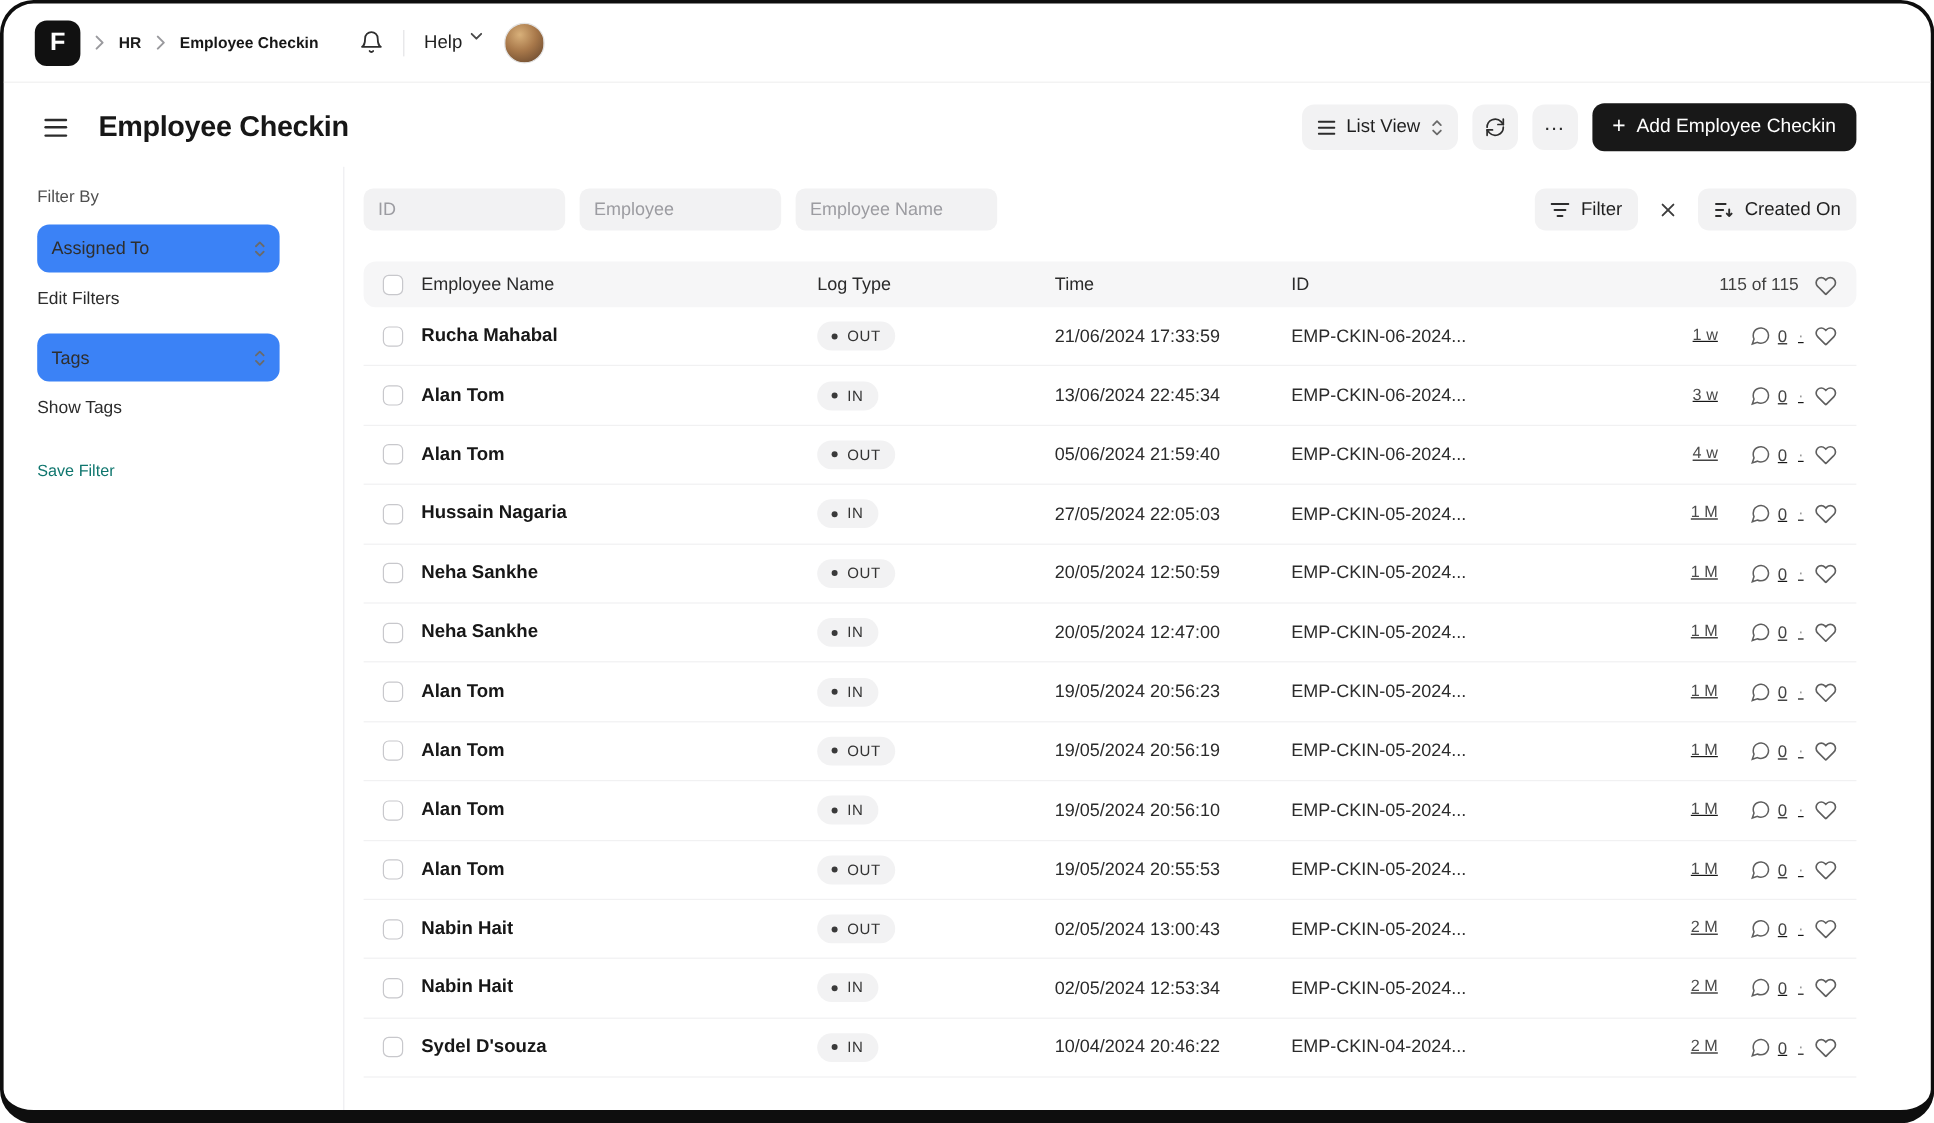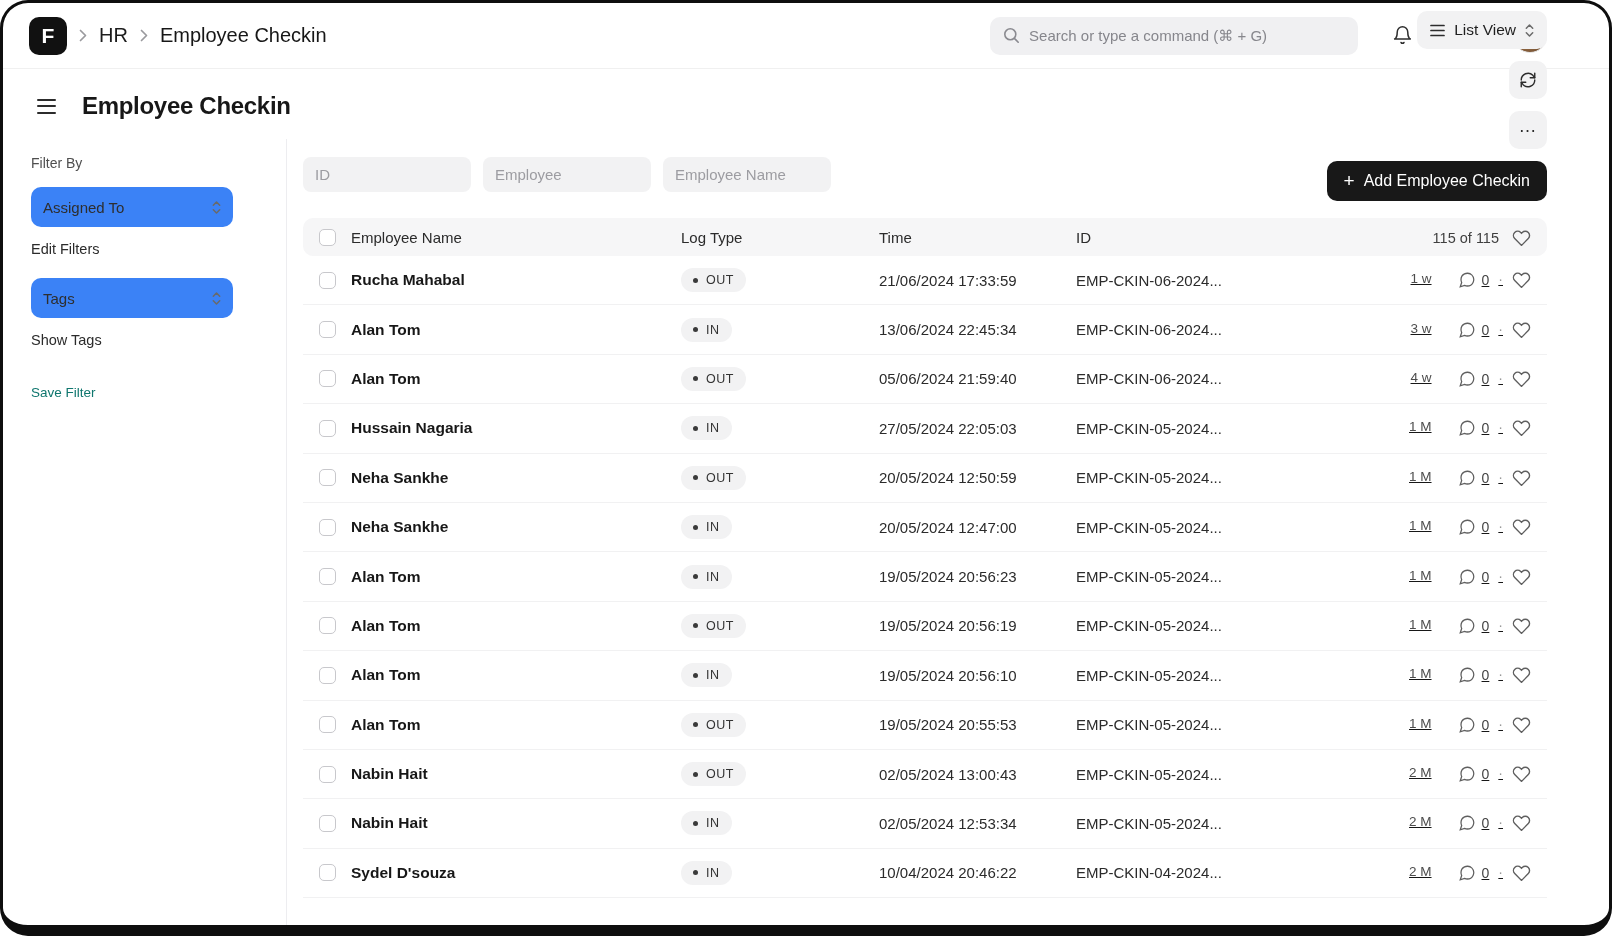"HR" .crumb { font-size: 20px -> 13px; font-weight: none -> bold }
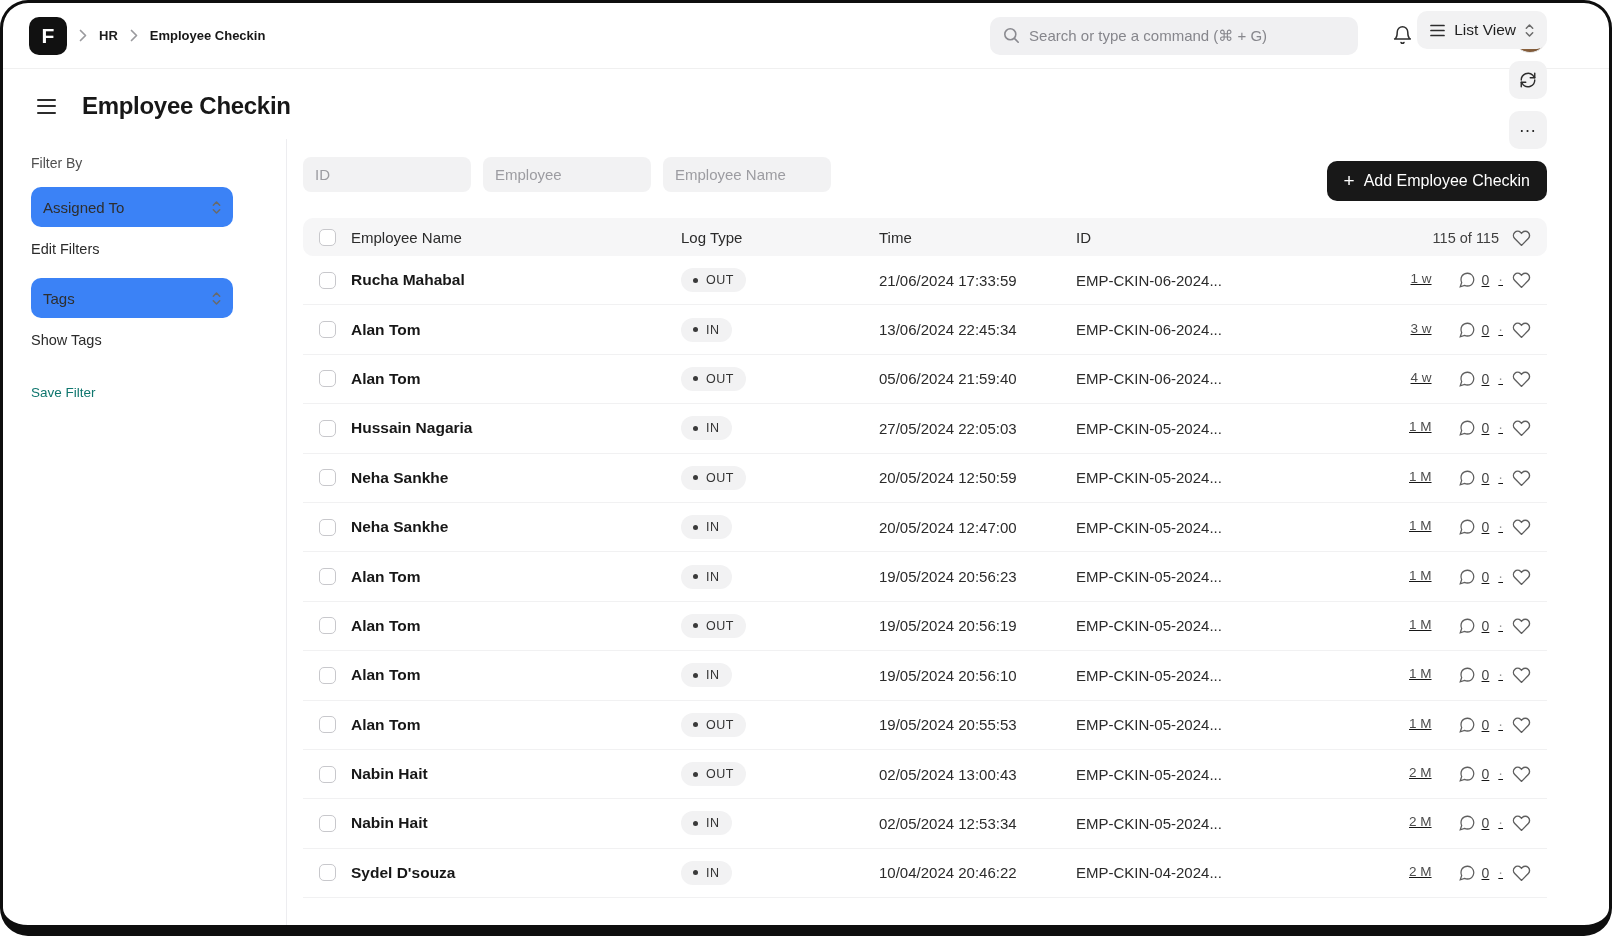"Search or type a command" div.search { html: <div> <span> <svg> <circle></circle> <path></path> </svg> </span> <input> </div> -> none }
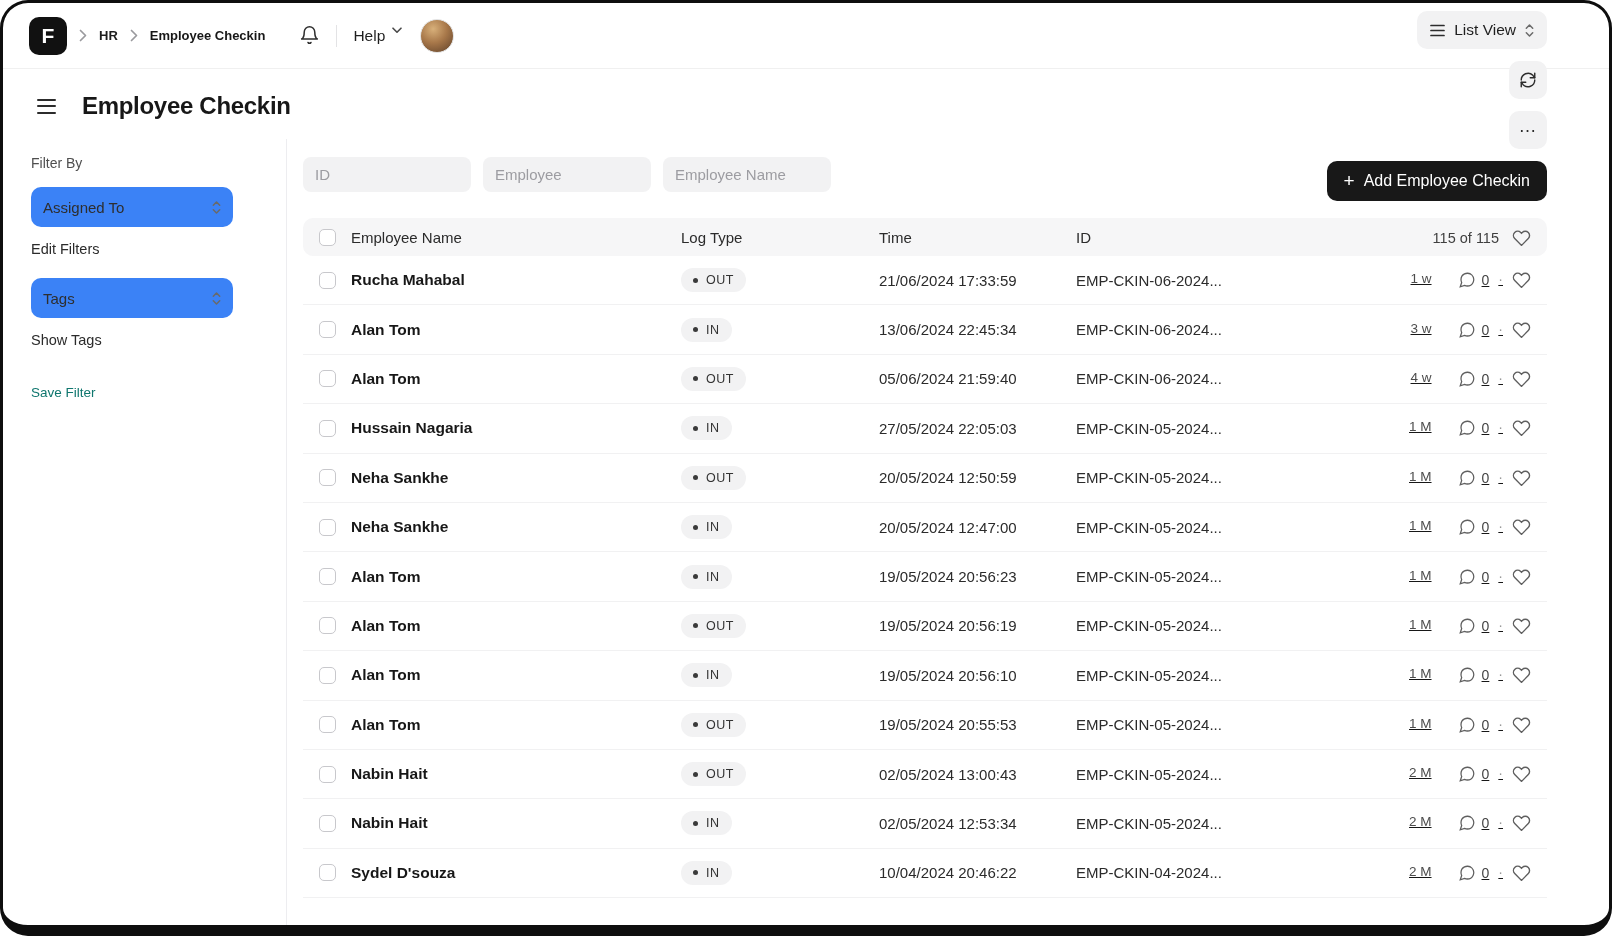"List View" .header-actions { align-items: flex-end -> center; flex-direction: column -> none }
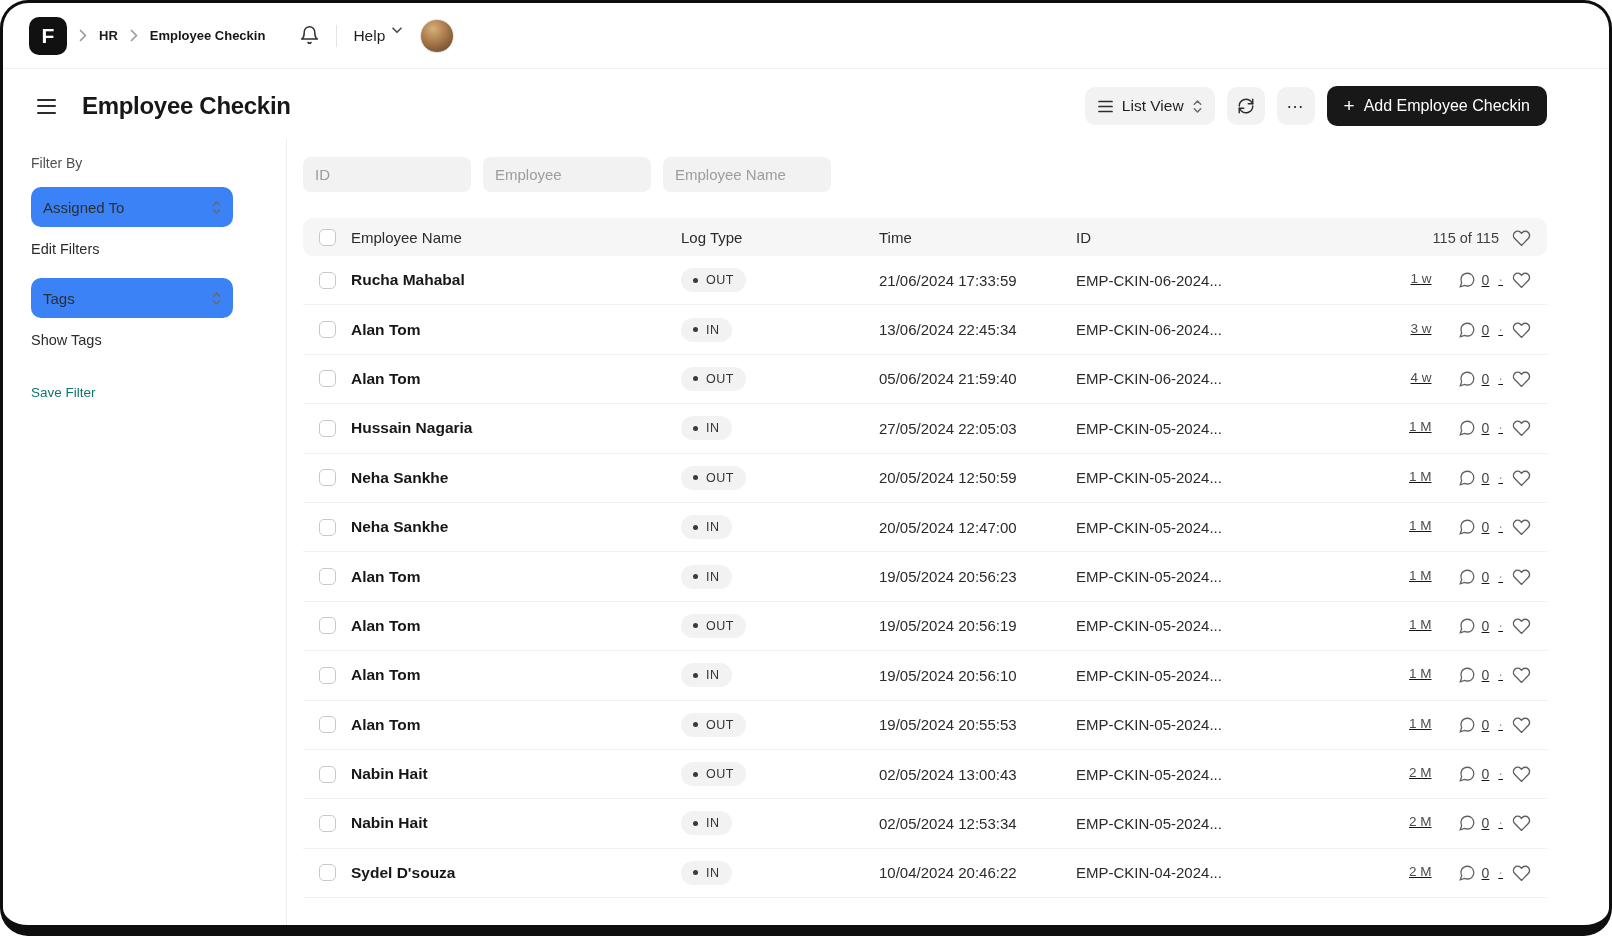"Filter" div.filter-right { html: none -> <div> <button> <span> <svg> <path></path> </svg> </span> <span>Filter</span> </button> <button> <span> <svg> <path></path> </svg> </span> </button> <button> <span> <svg> <path></path> <path></path> </svg> </span> <span>Created On</span> </button> </div> }
